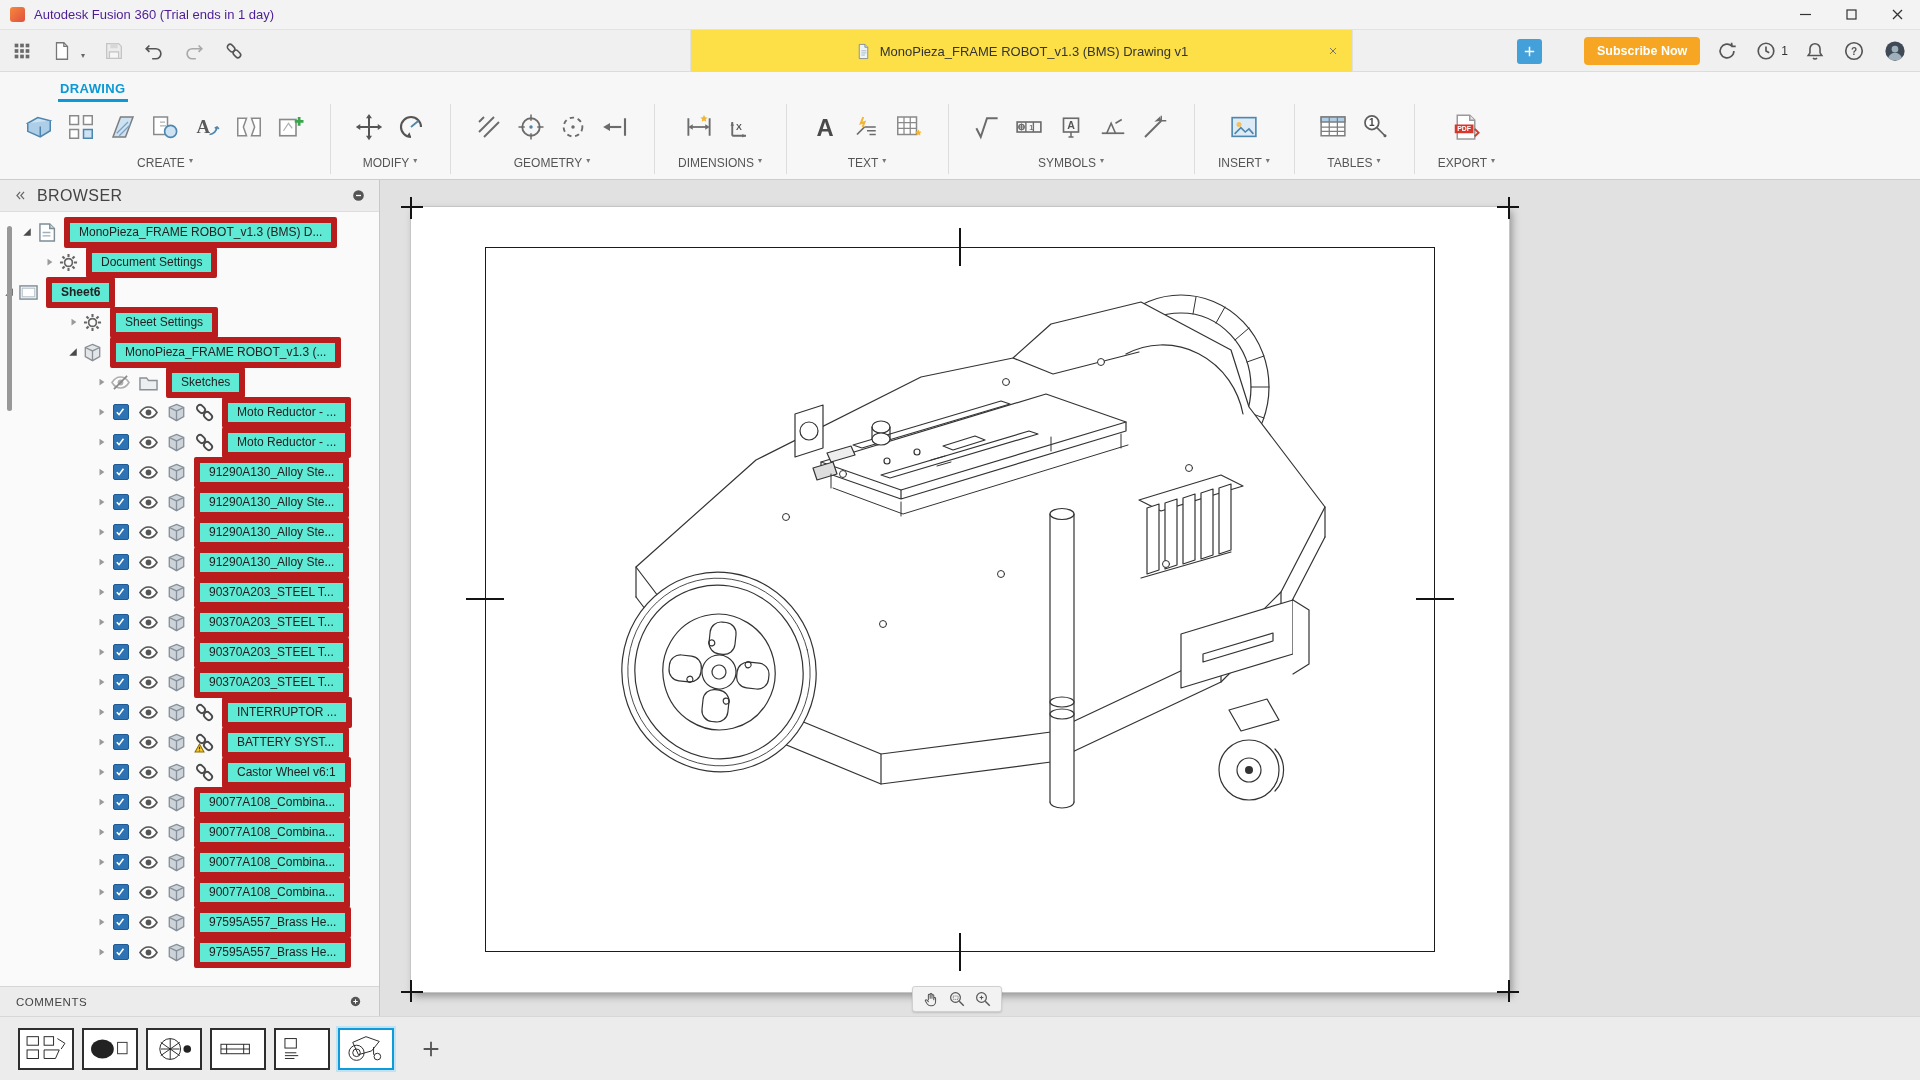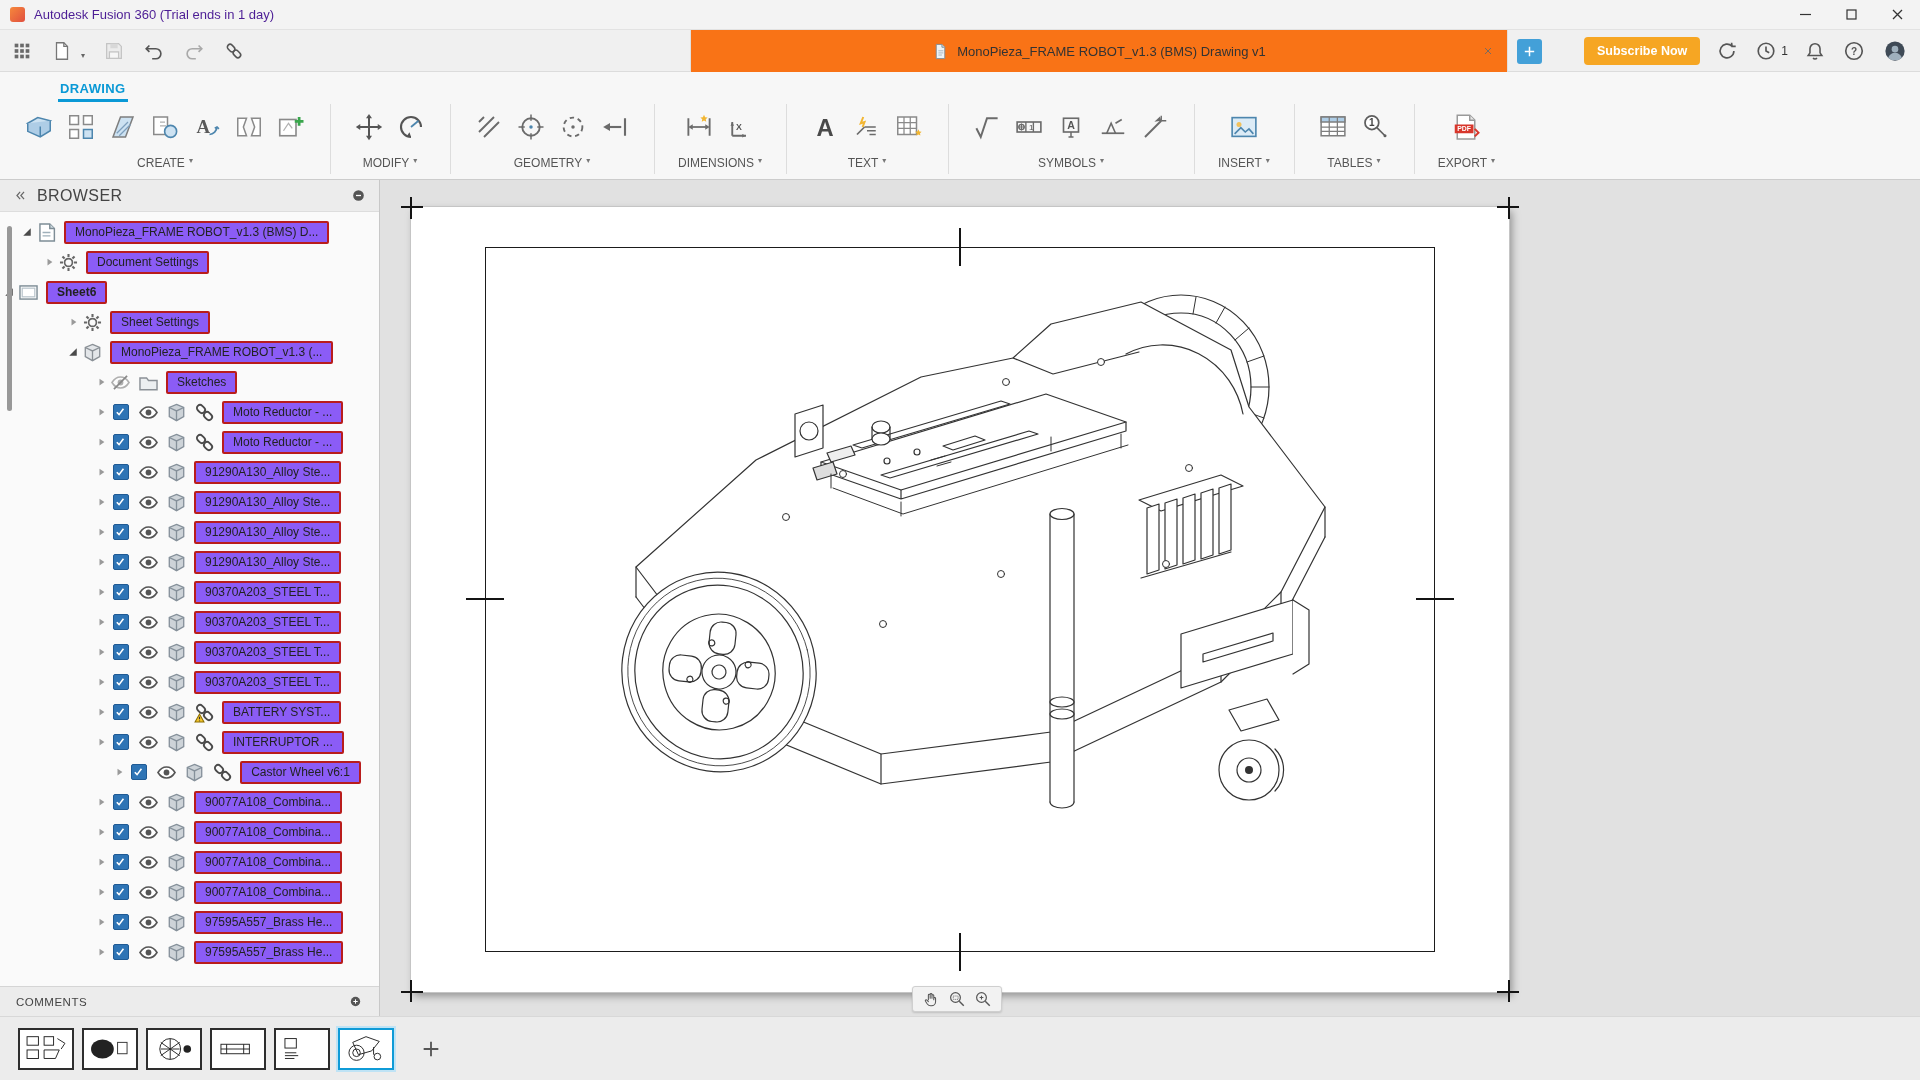"MonoPieza_FRAME ROBOT_v1.3 (BMS) Drawing" .doc-tab { background: #f97316 -> #fde047; width: 818px -> 663px }
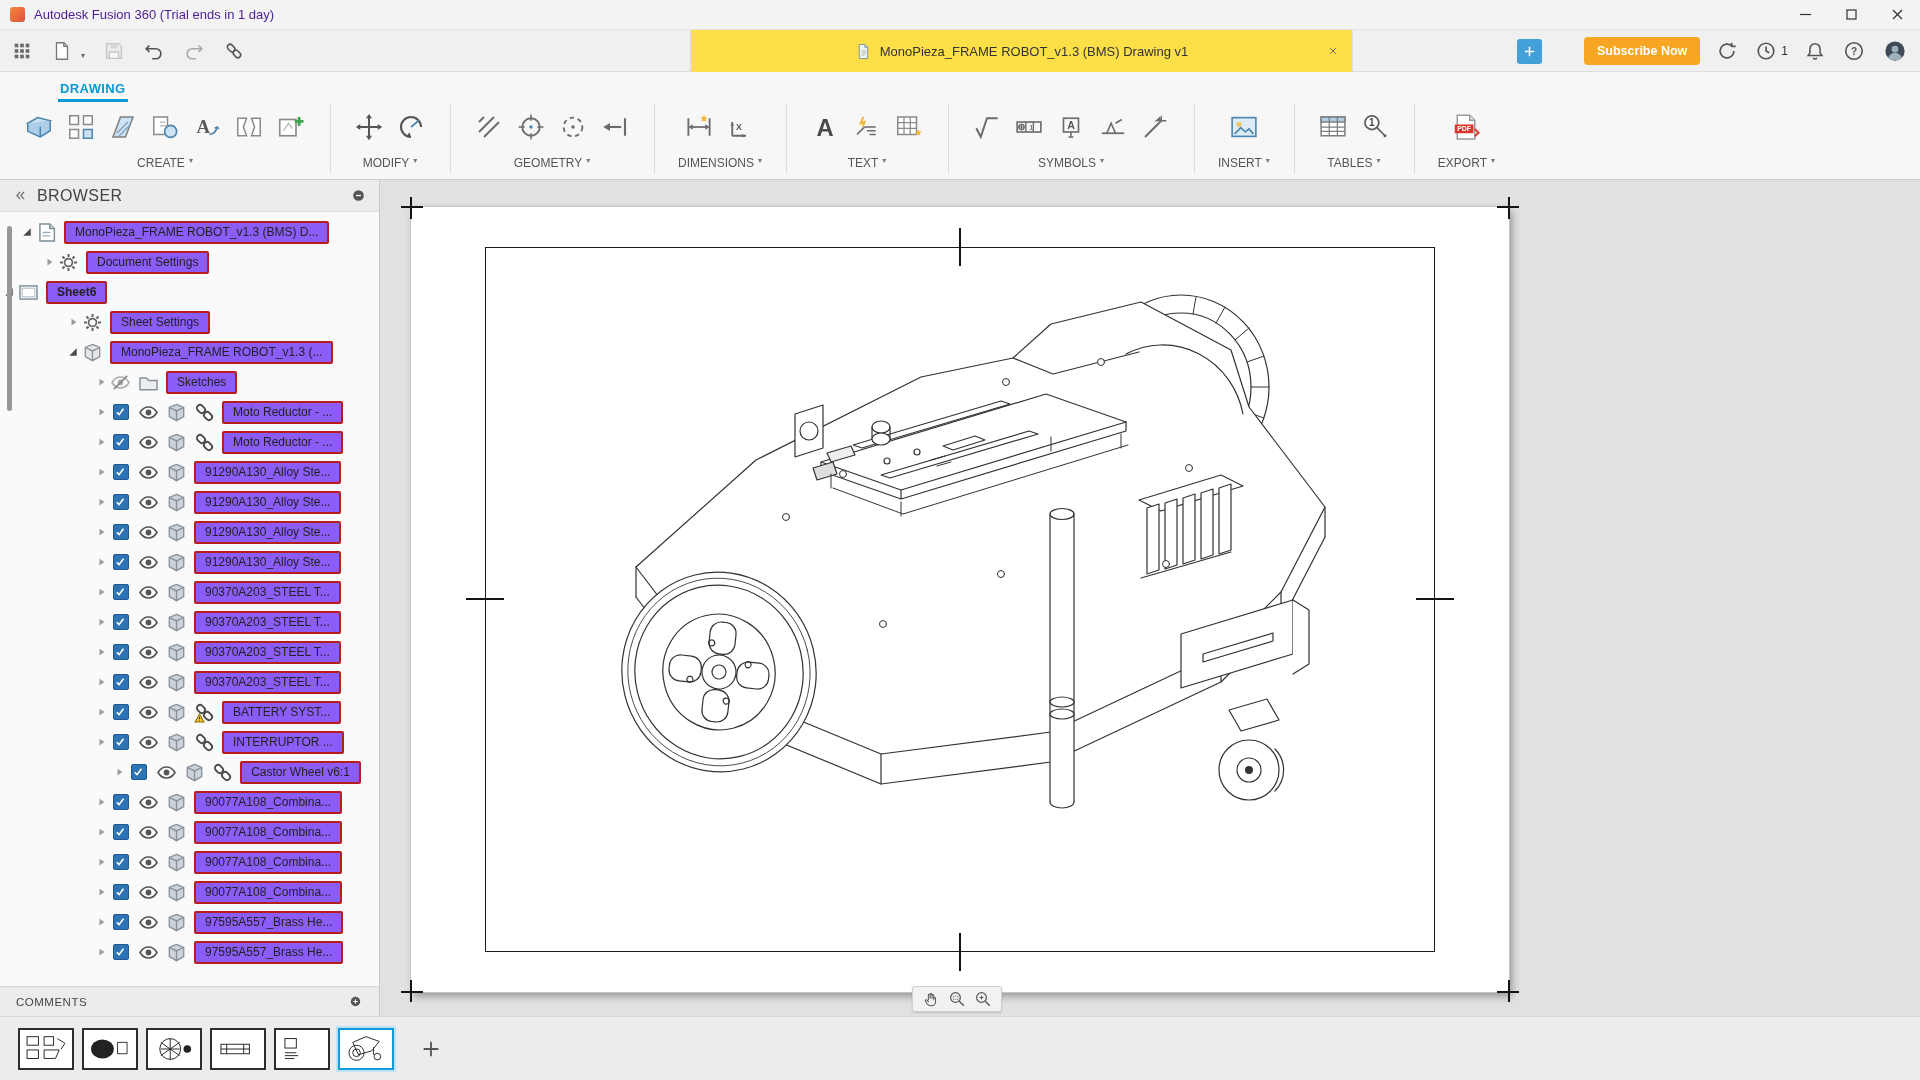"MonoPieza_FRAME ROBOT_v1.3 (BMS) D..." .pill { background: #8b5cf6 -> #5eead4; border: 2px solid #b91c1c -> 6px solid #b91c1c }
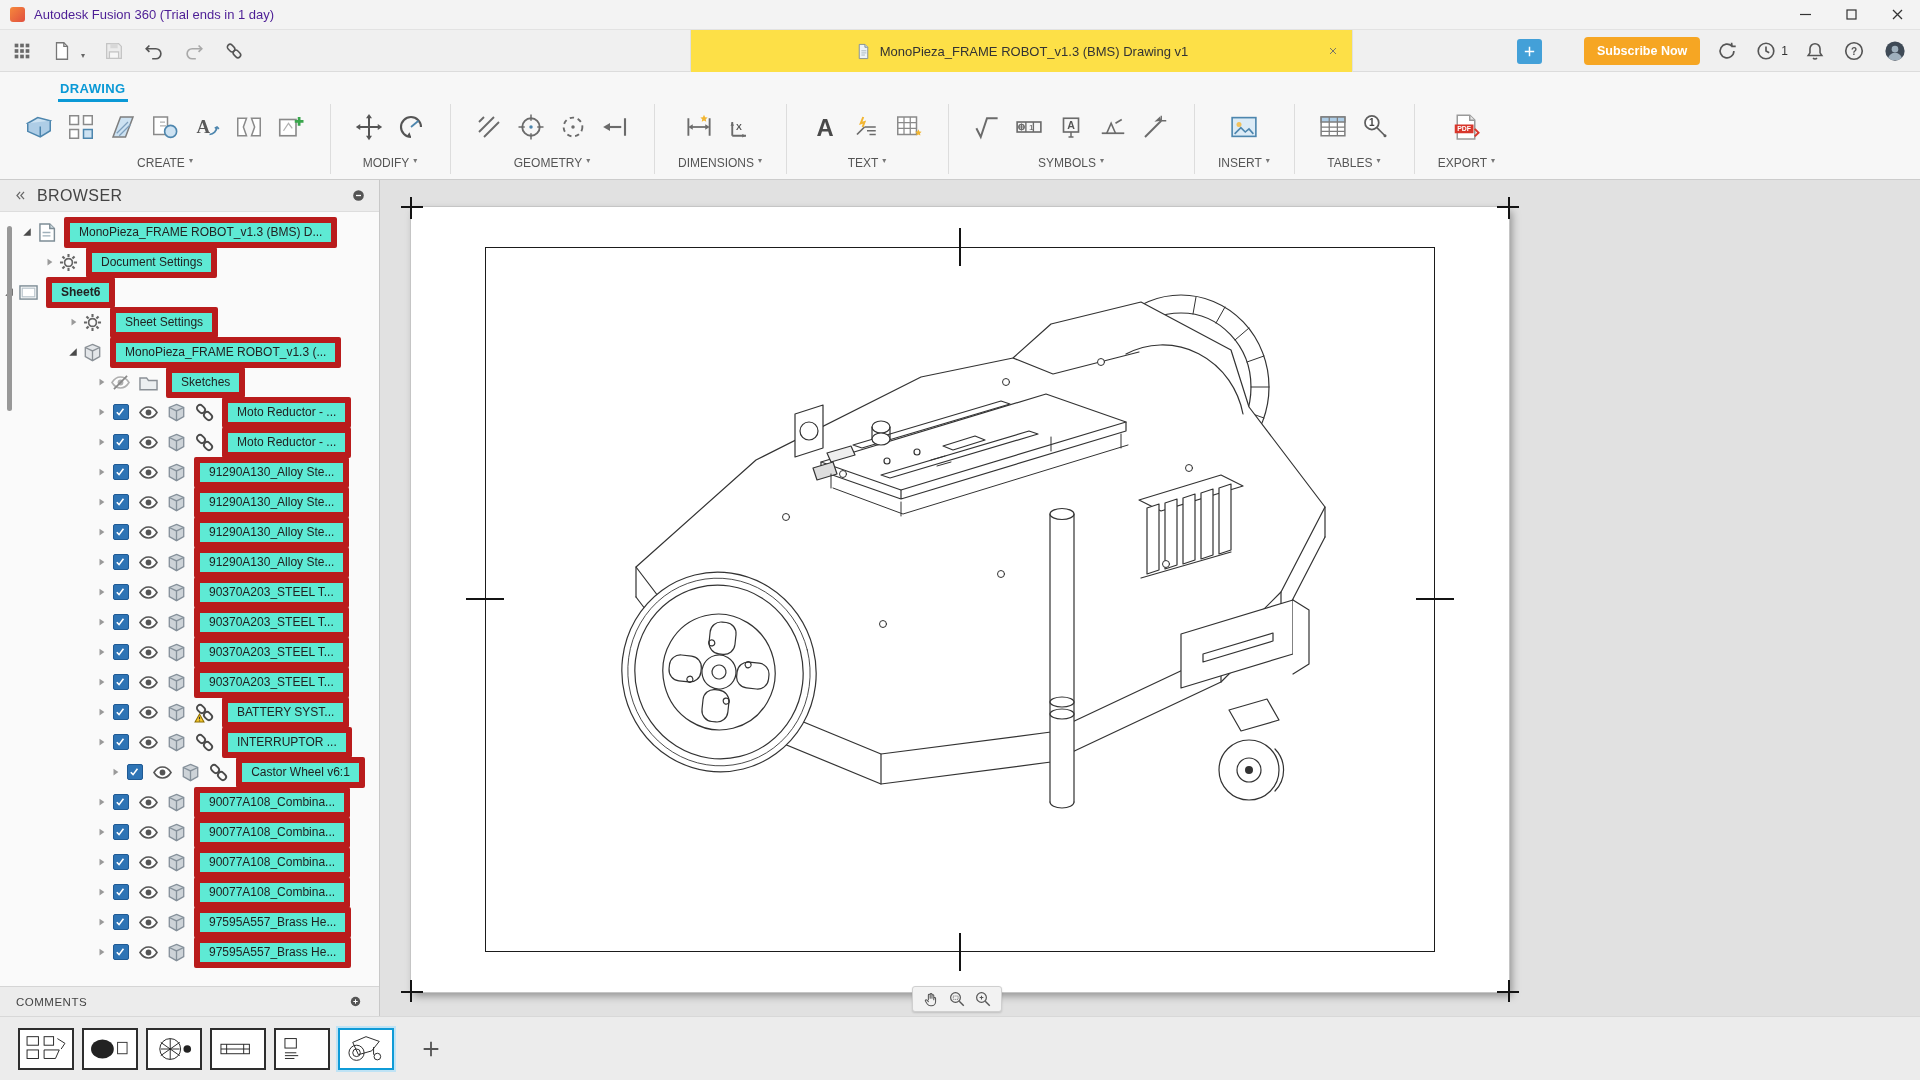"BATTERY SYST..." div.trow { order: before "INTERRUPTOR ..." -> after "INTERRUPTOR ..." }
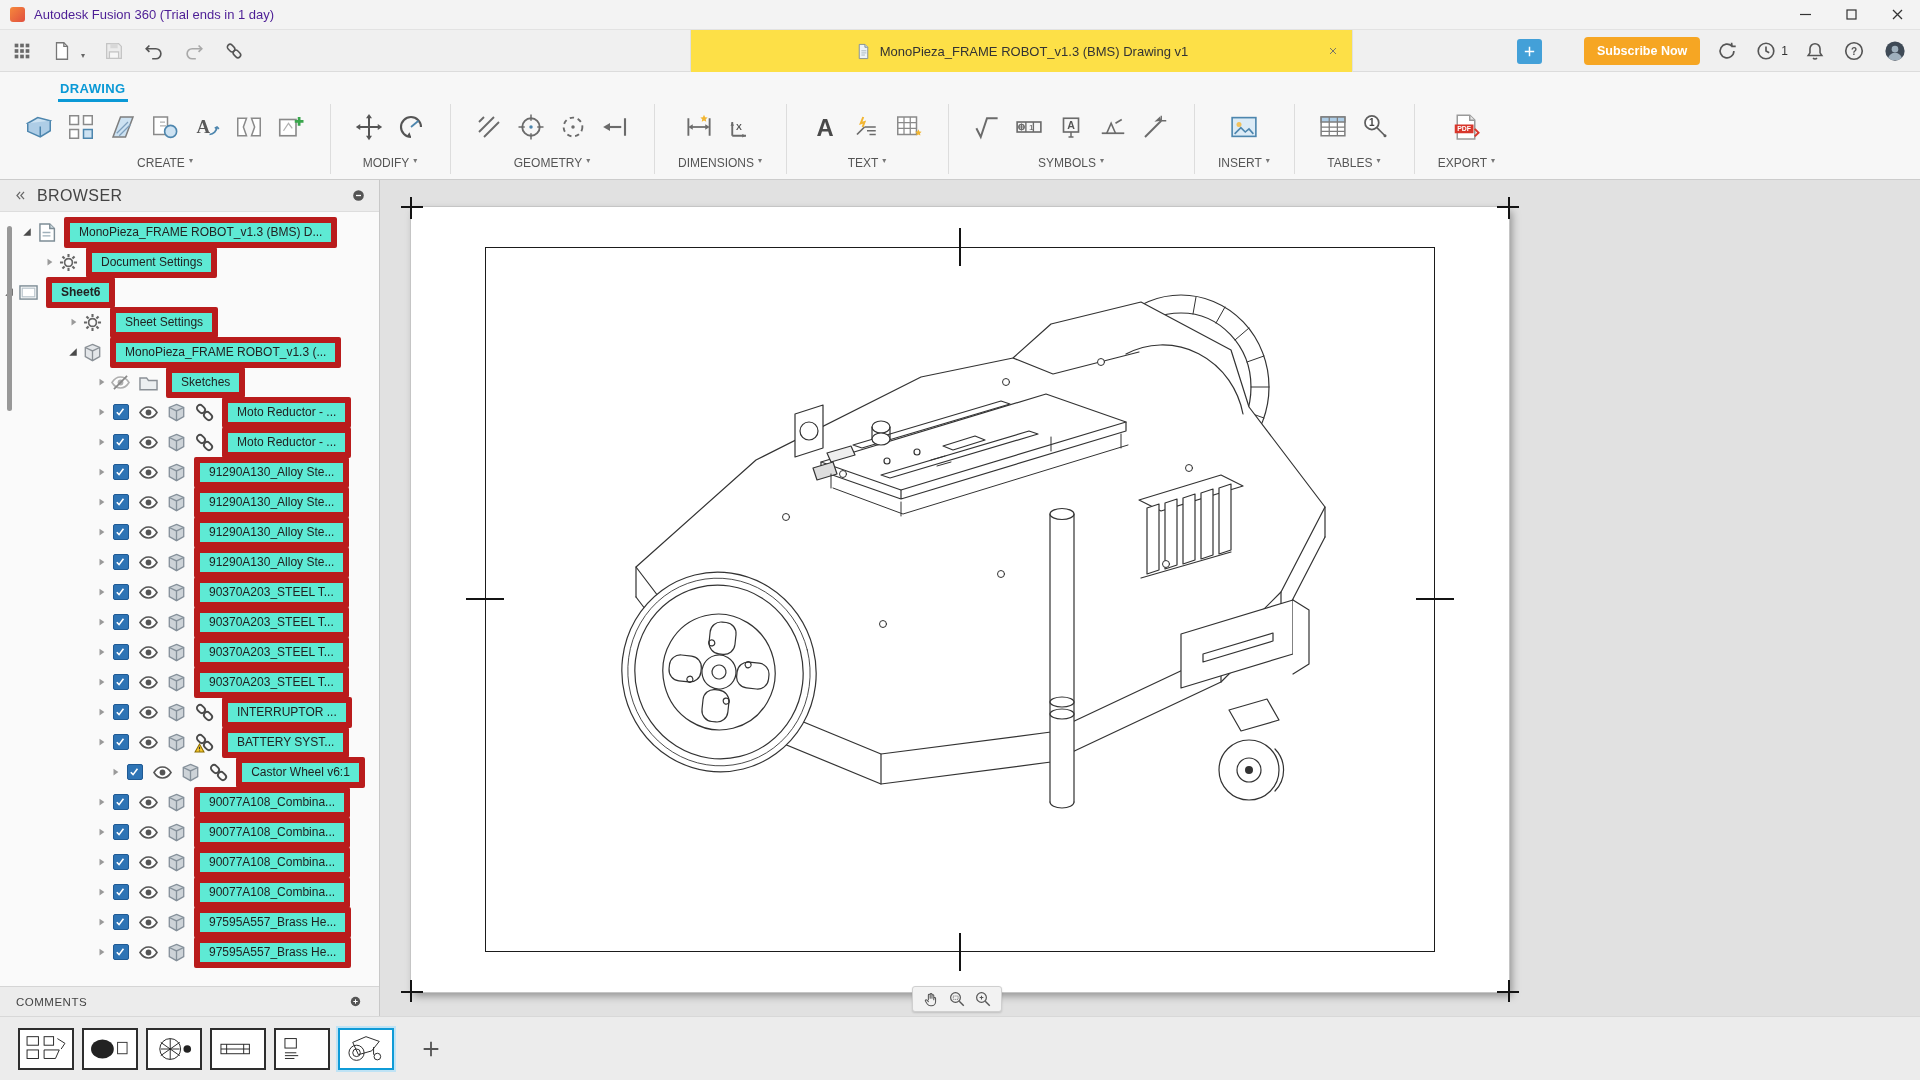"Castor Wheel v6:1" div.trow { justify-content: center -> none }
